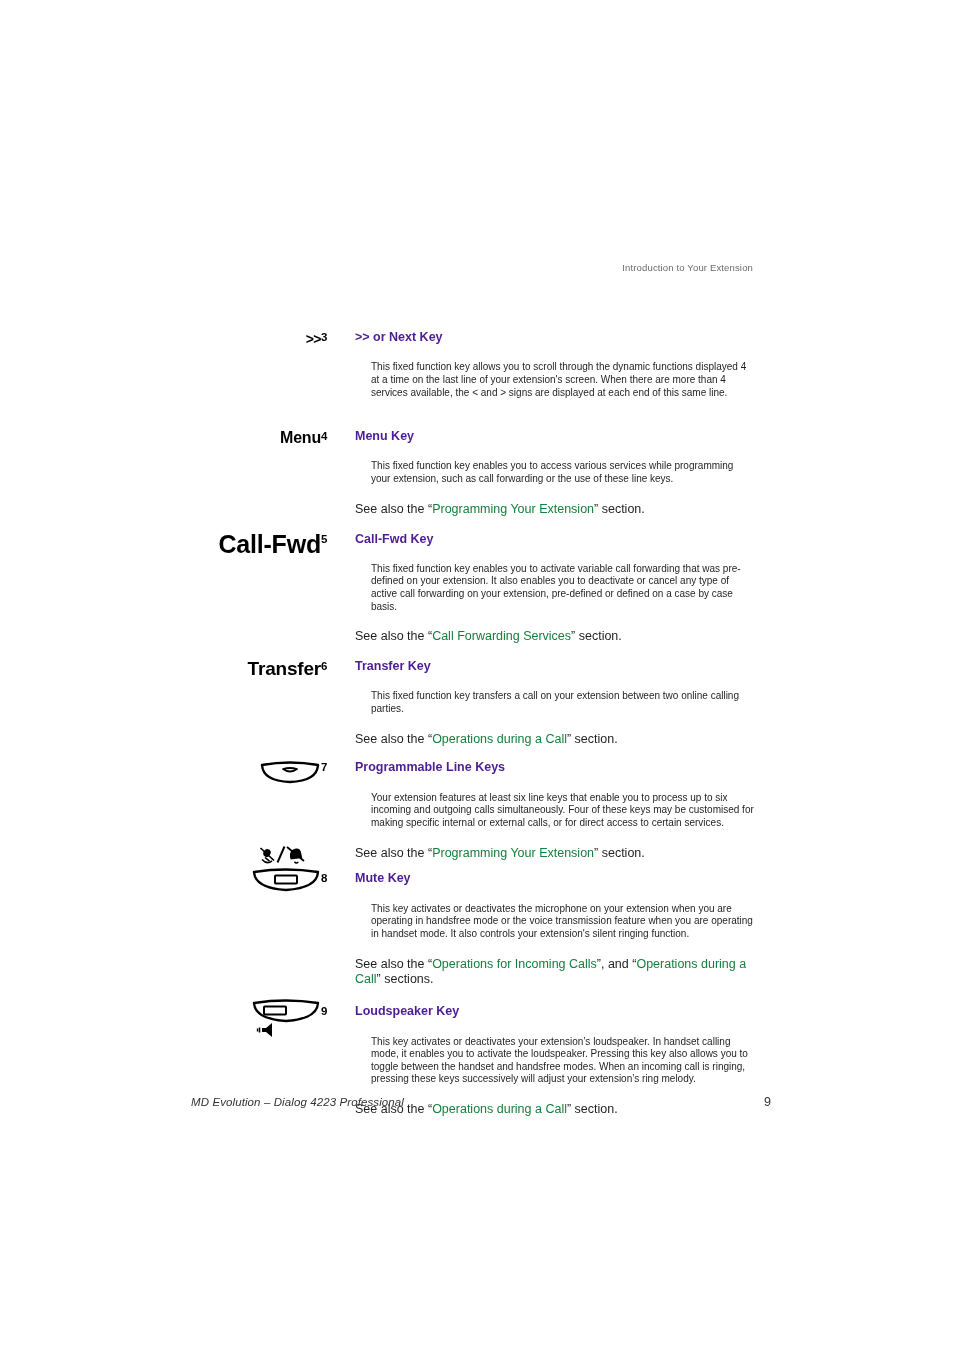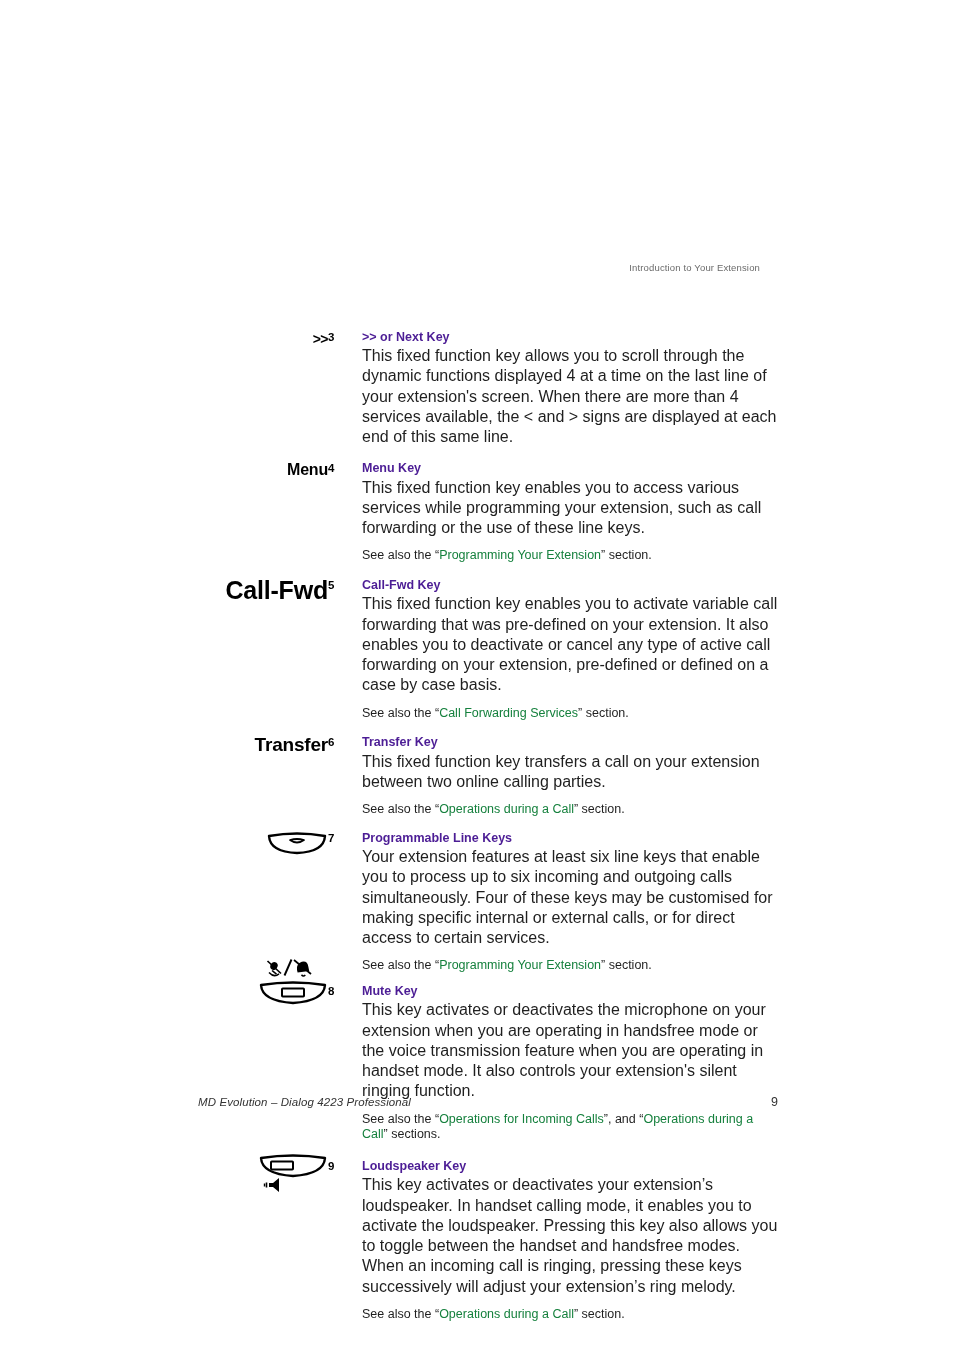"Introduction to Your Extension" .page { left: 8px -> 1px }
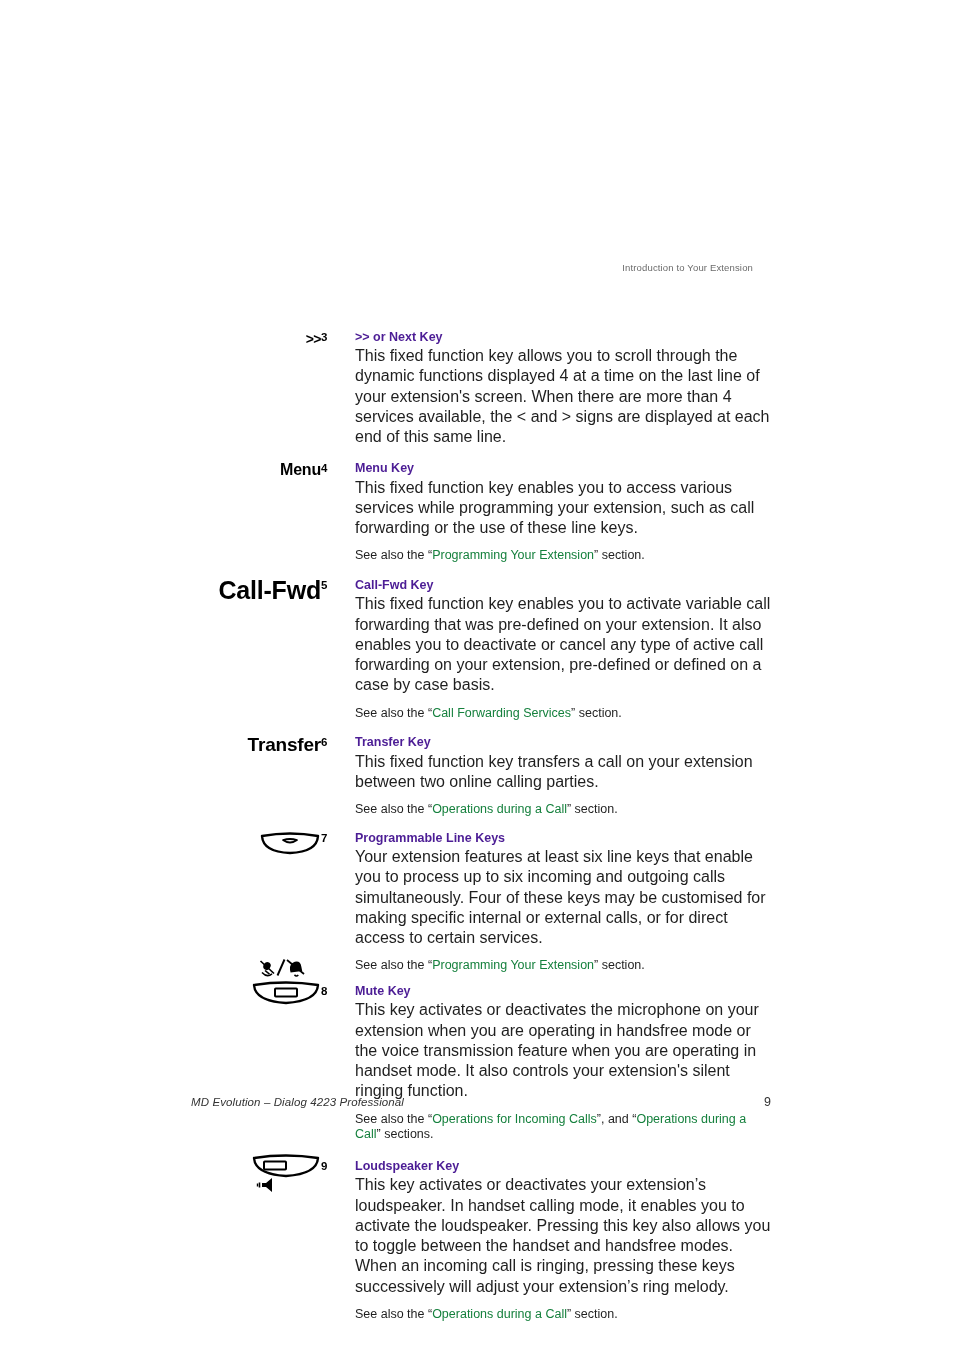"This fixed function key allows" .desc-body { font-size: 16px -> 10px; margin: 0 -> 16px }
